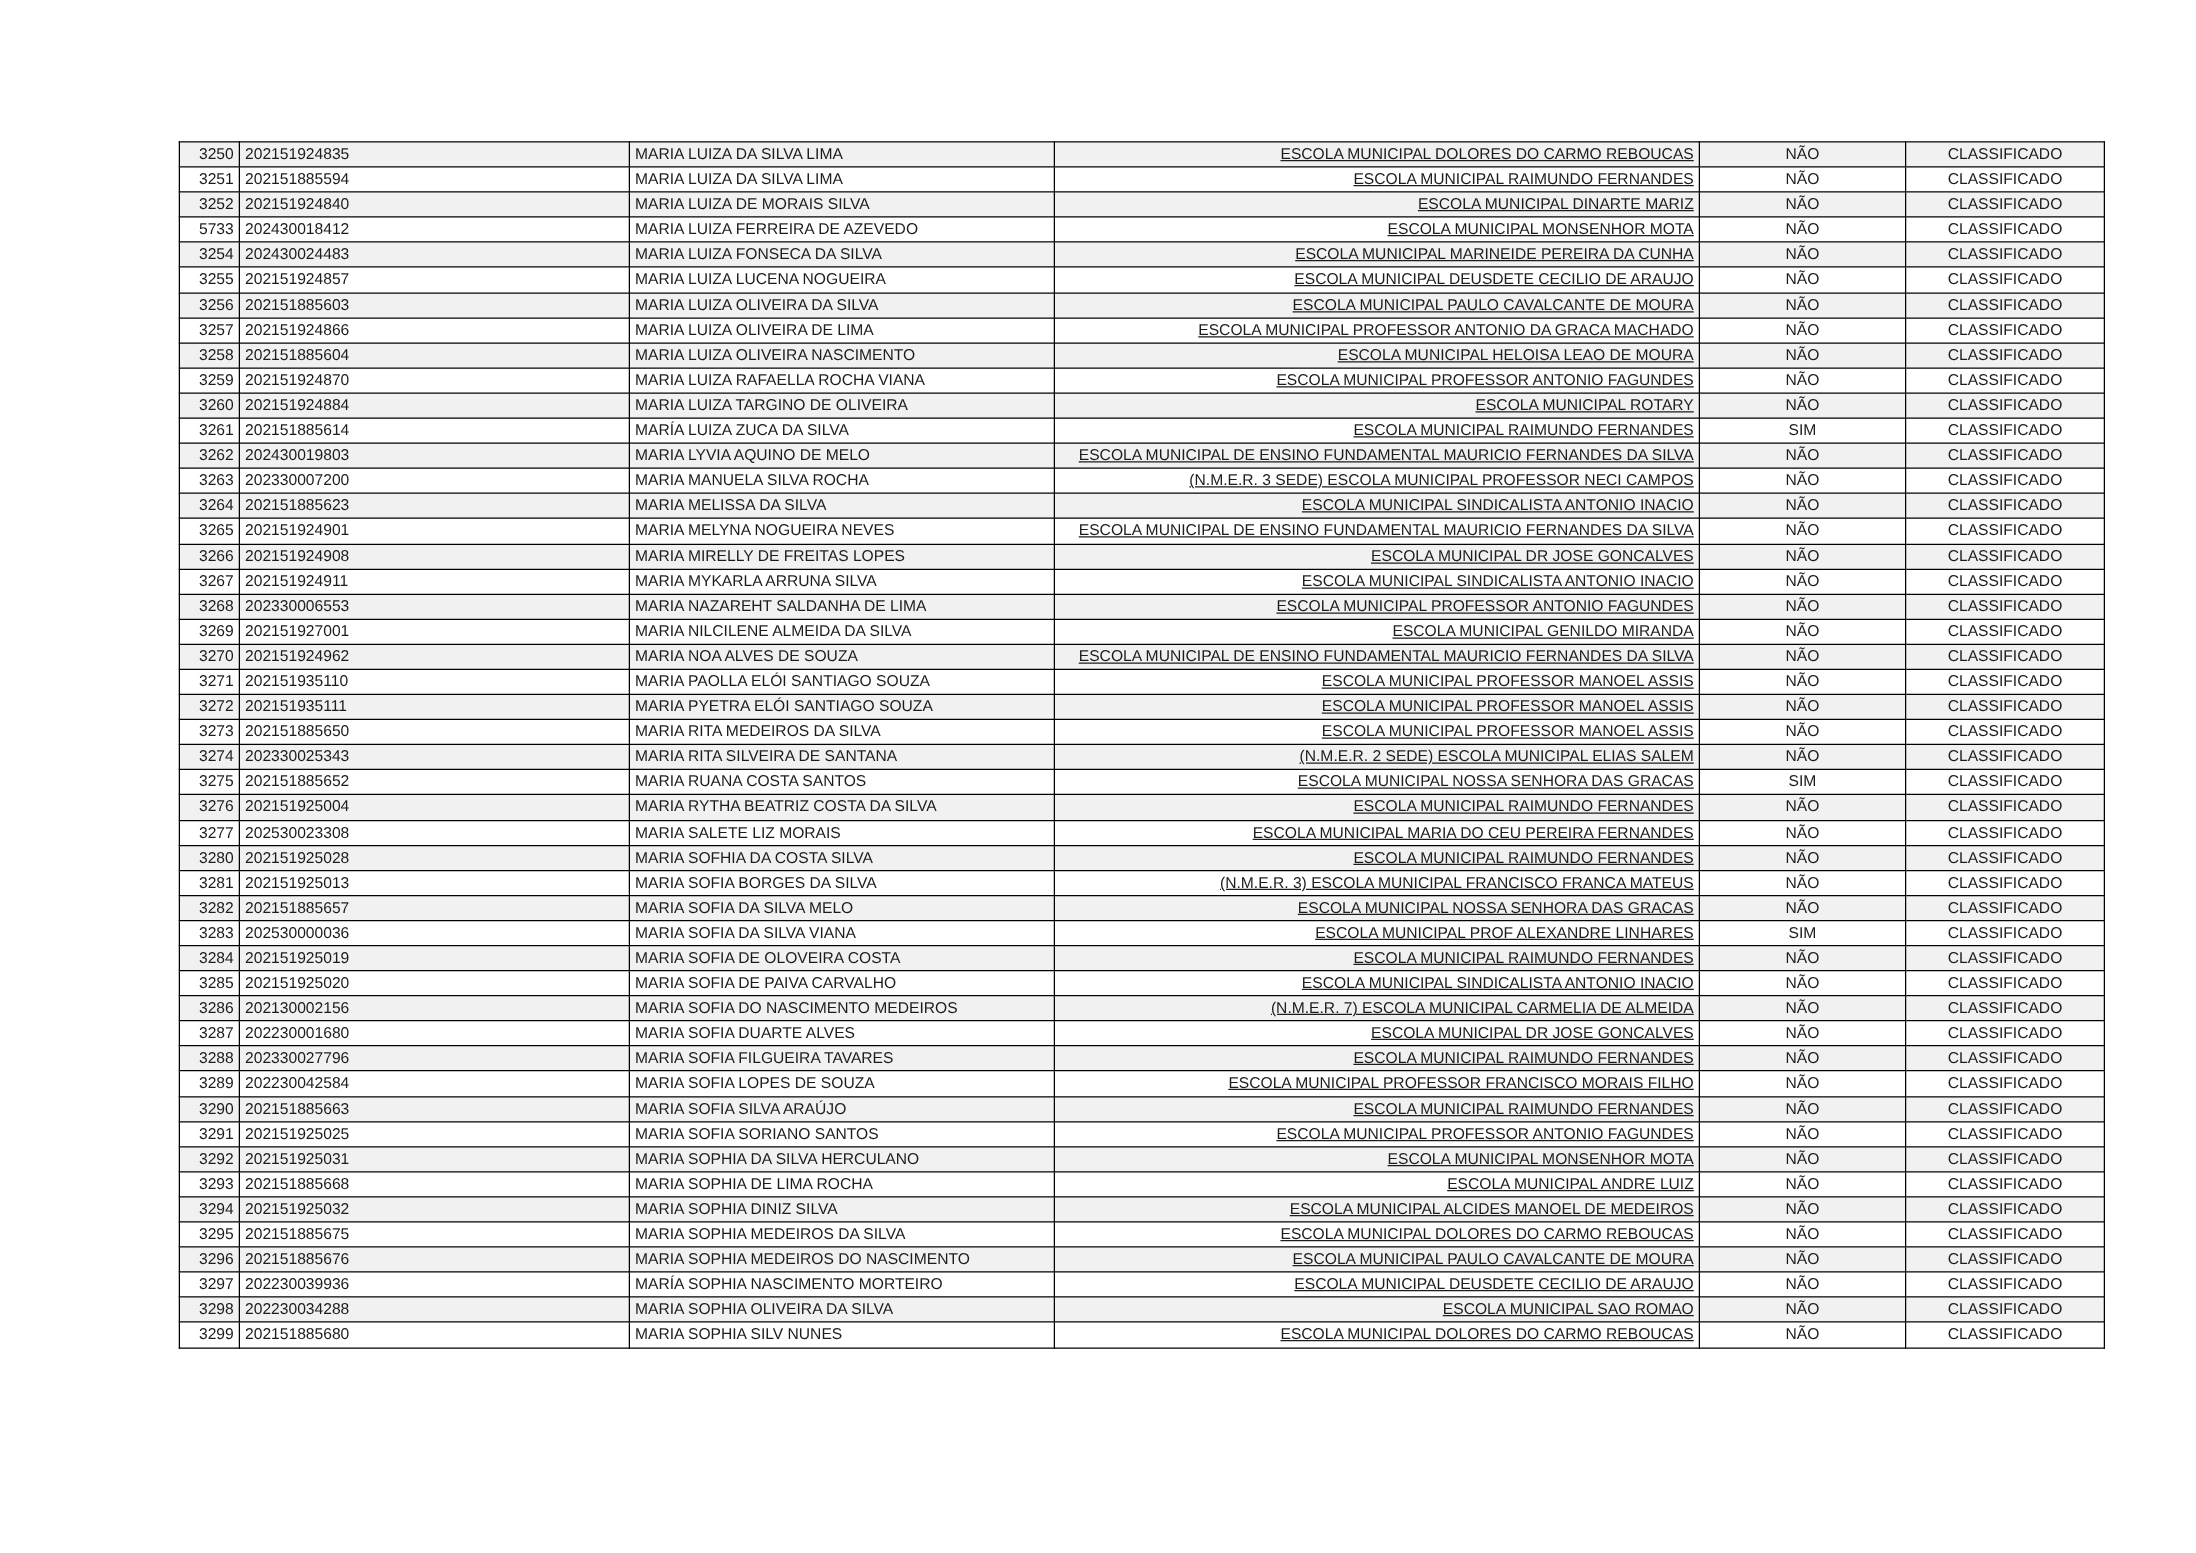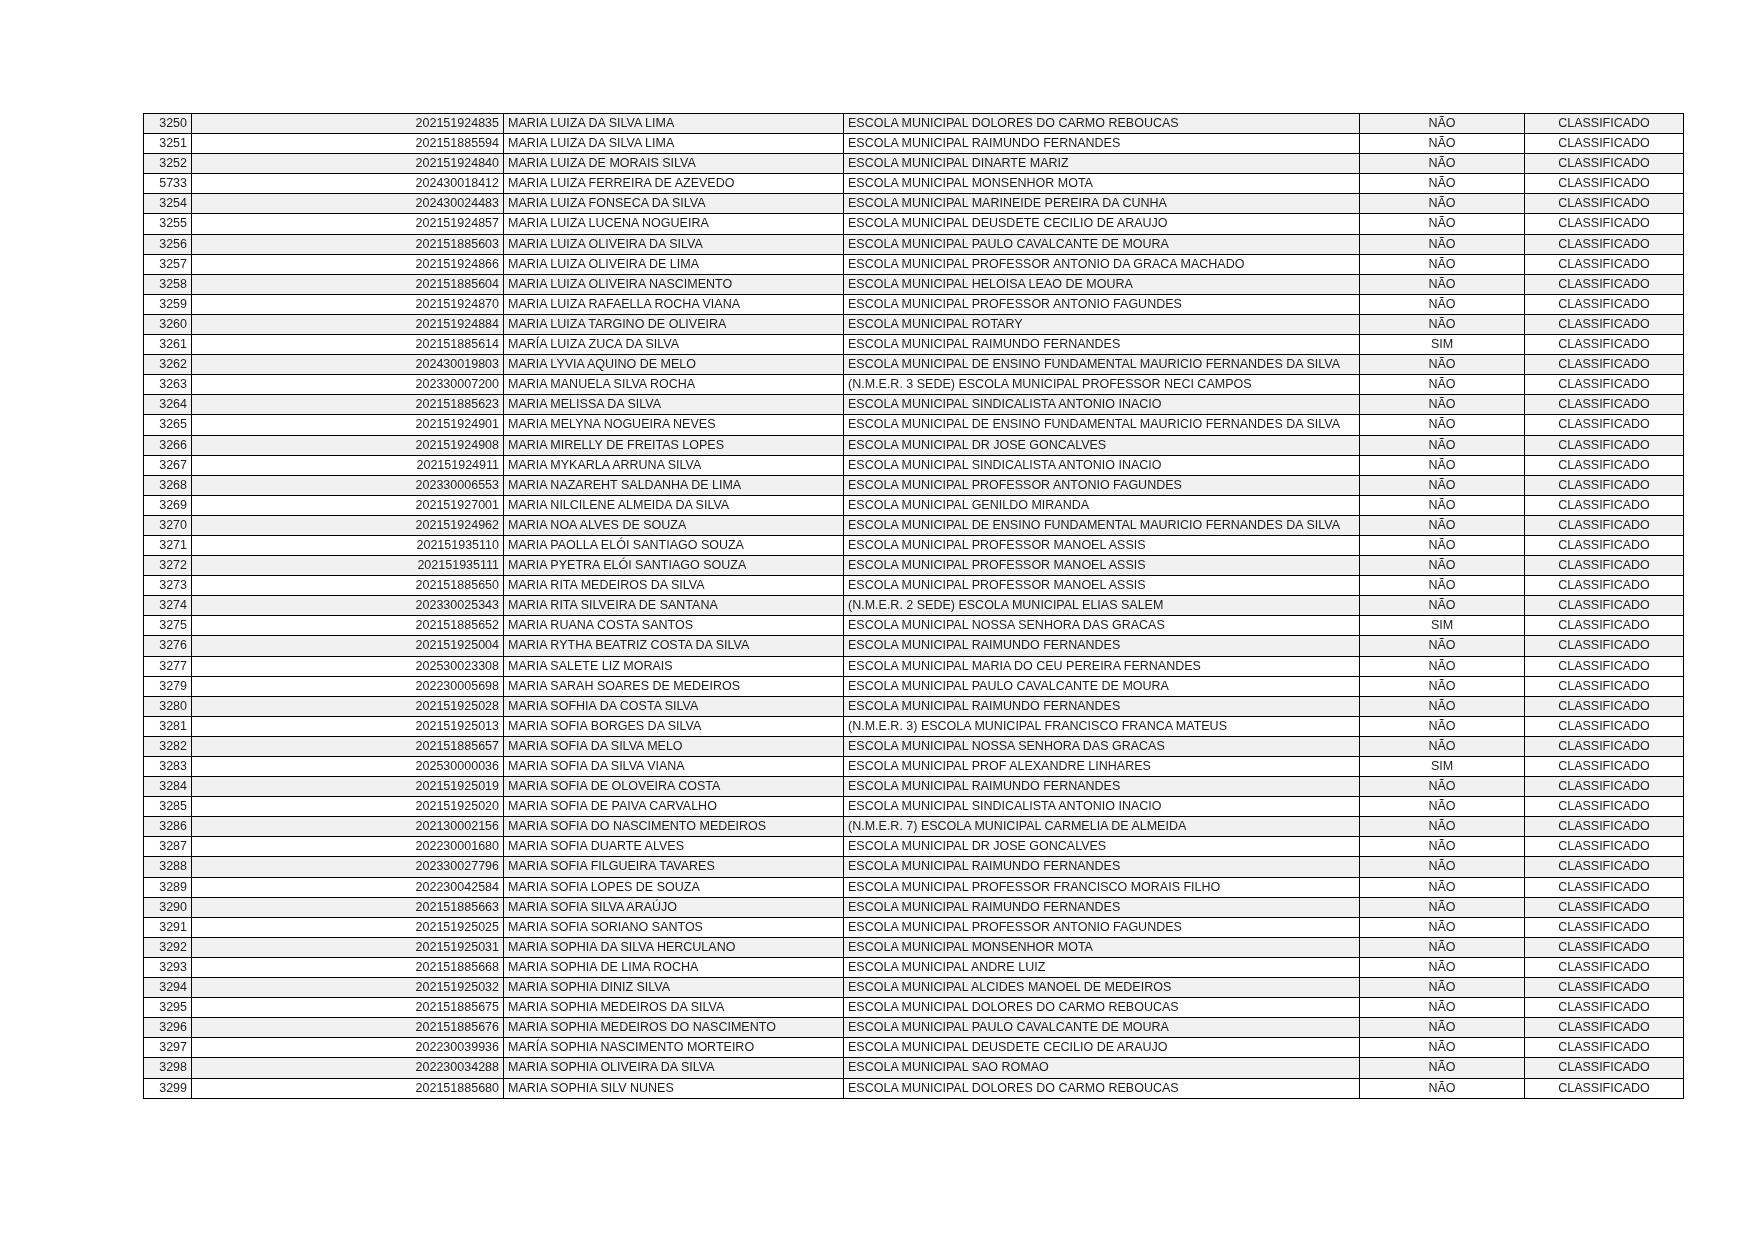"202151924835" td.c-id { text-align: right -> left }
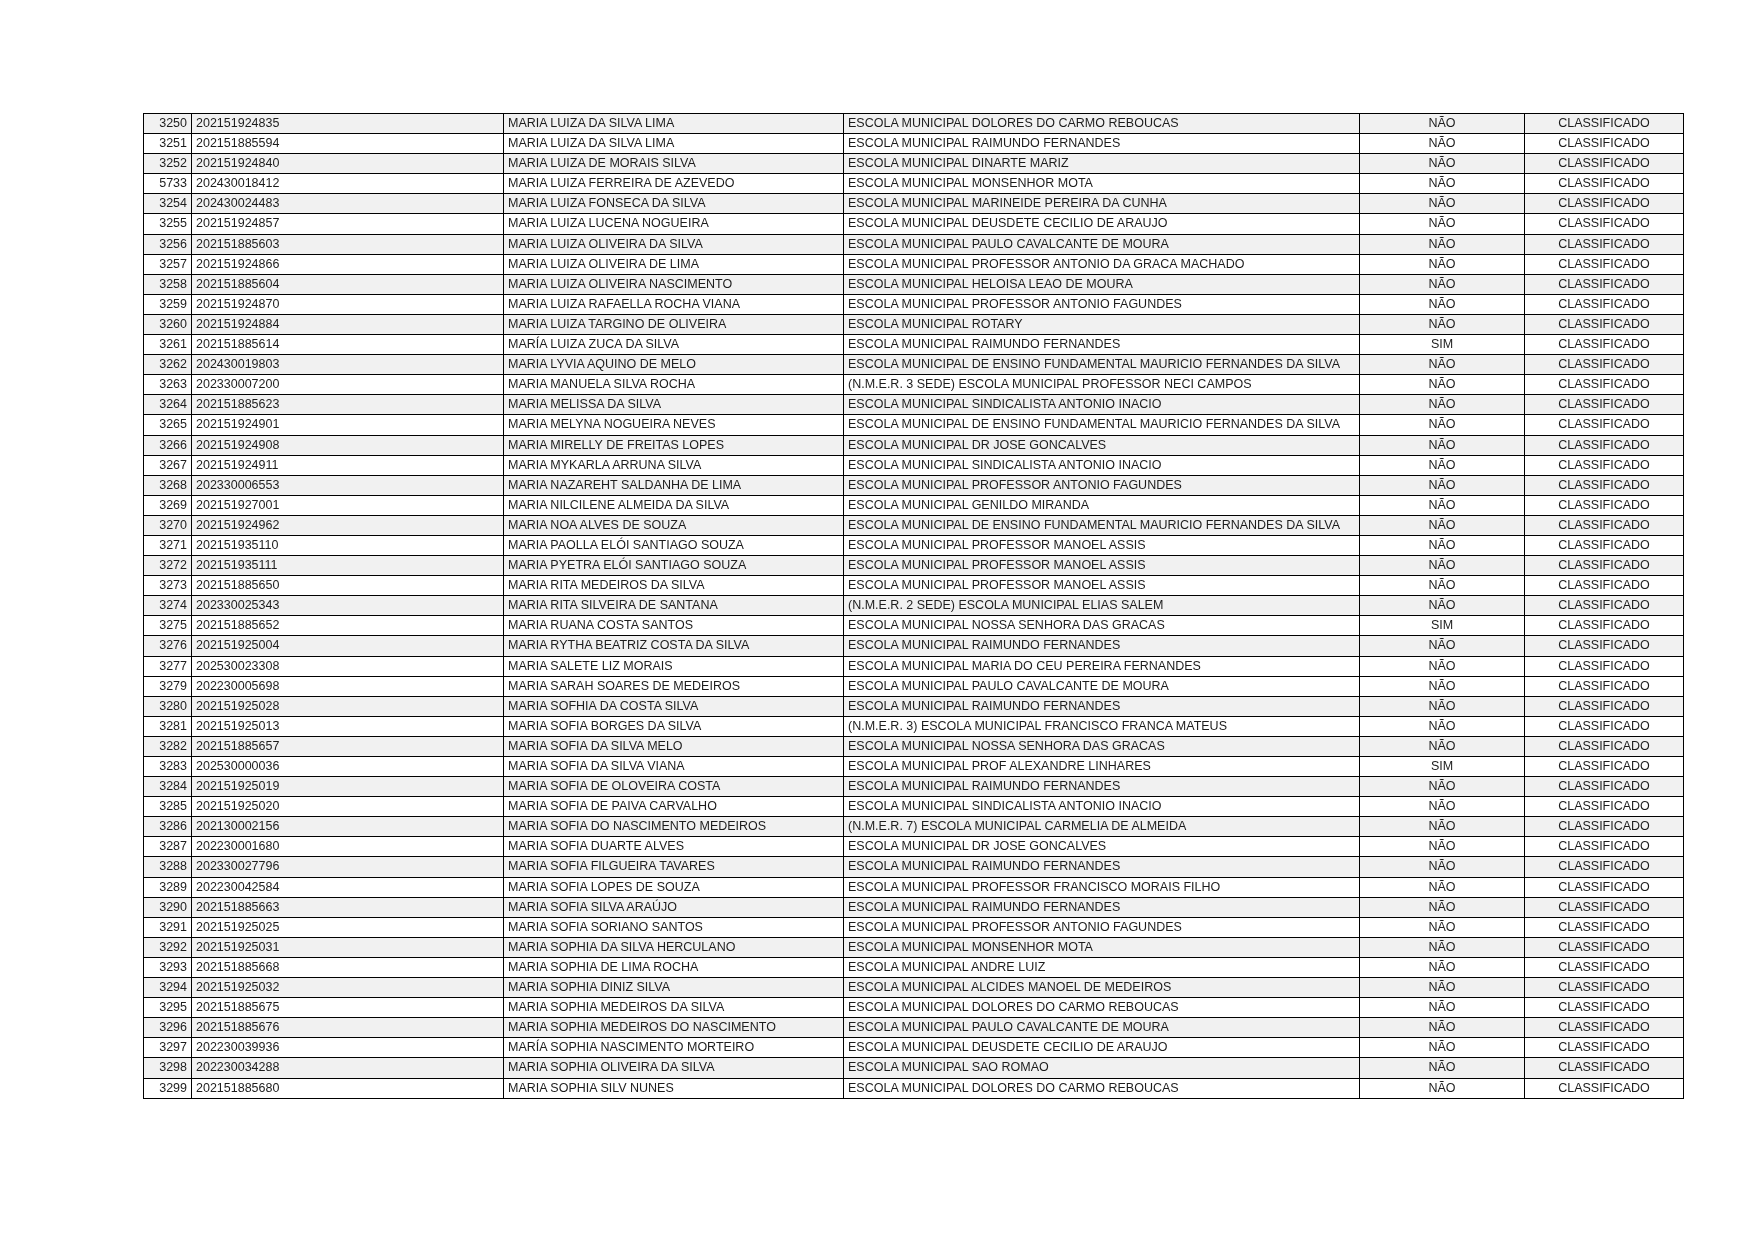"ESCOLA MUNICIPAL DOLORES DO CARMO" td.c-school { text-align: left -> right; text-decoration: none -> underline }
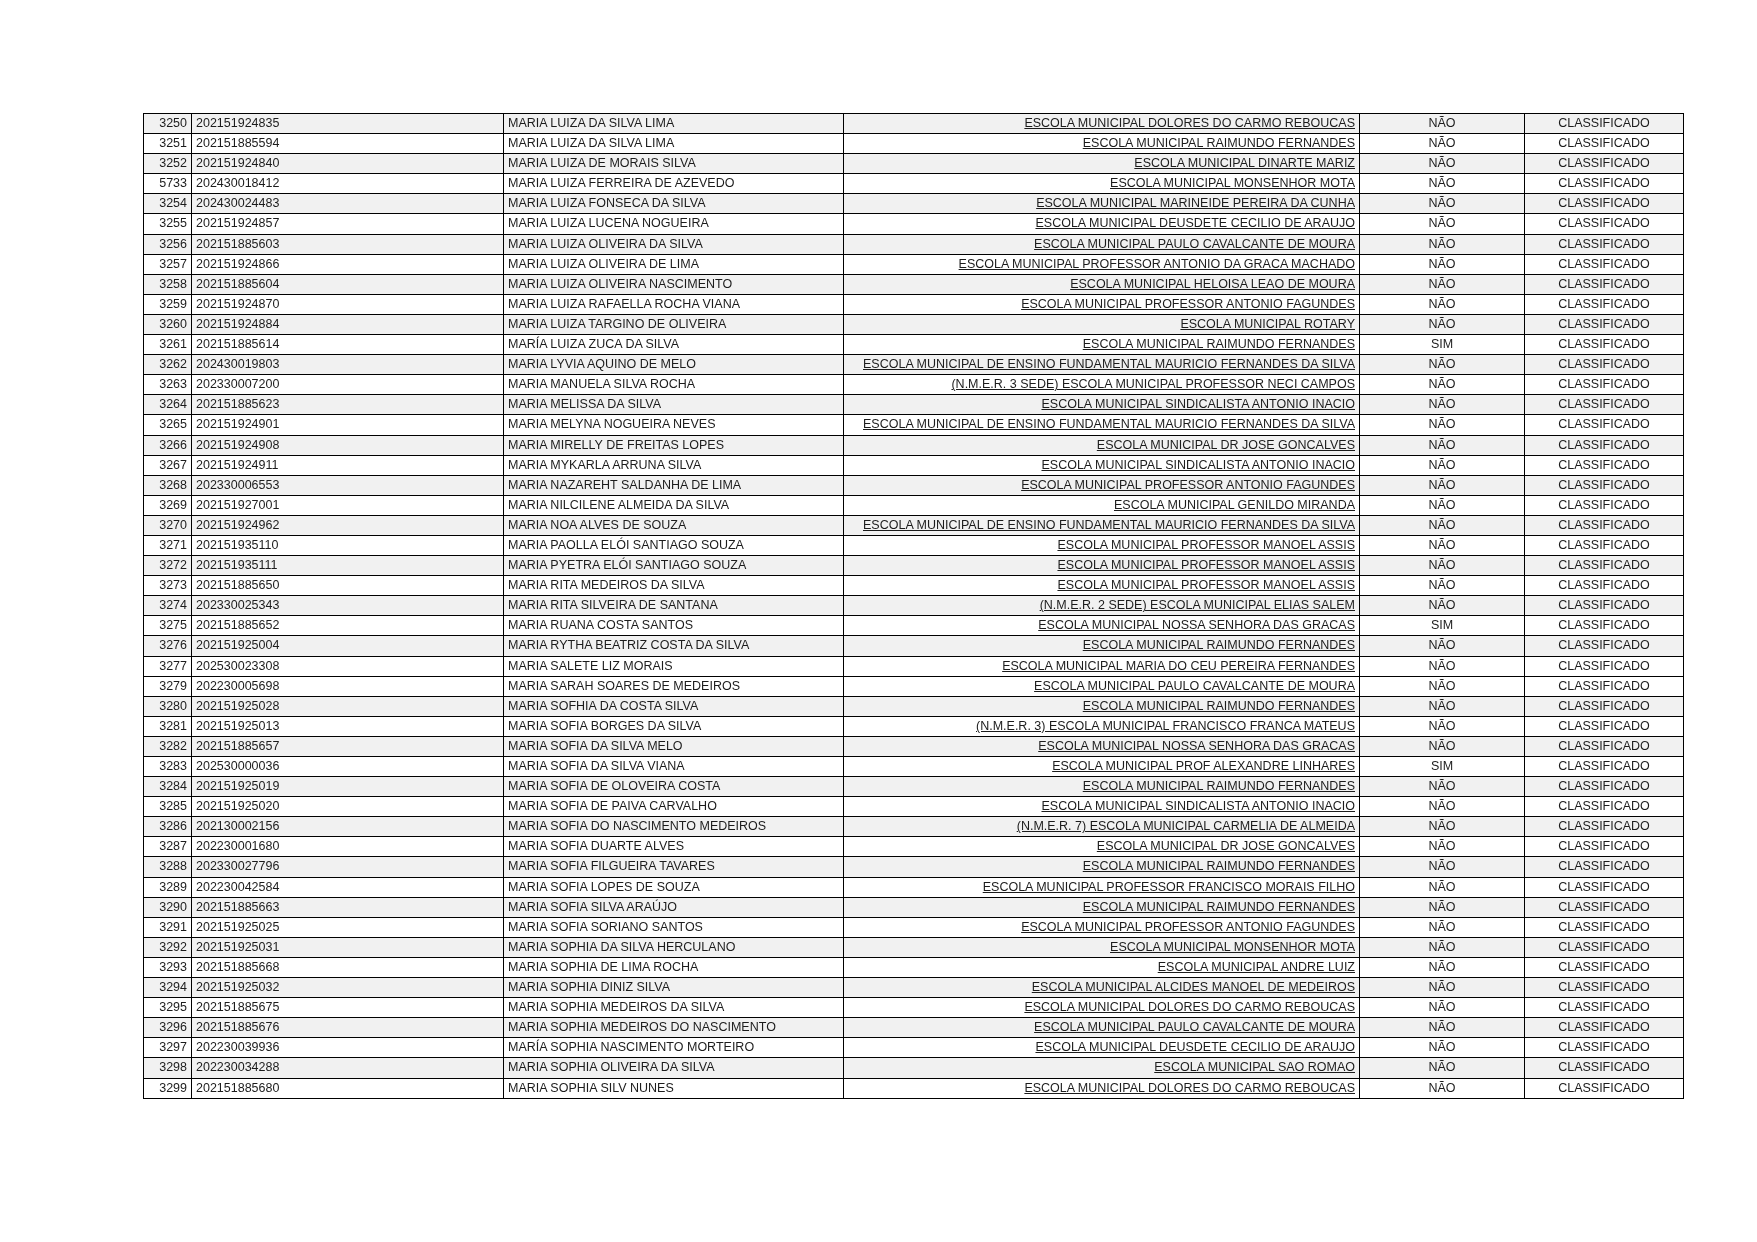"3279" tr.plain { html: <tr> <td>3279</td> <td>202230005698</td> <td>MARIA SARAH SOARES DE MEDEIROS</td> <td>ESCOLA MUNICIPAL PAULO CAVALCANTE DE MOURA</td> <td>NÃO</td> <td>CLASSIFICADO</td> </tr> -> none }
